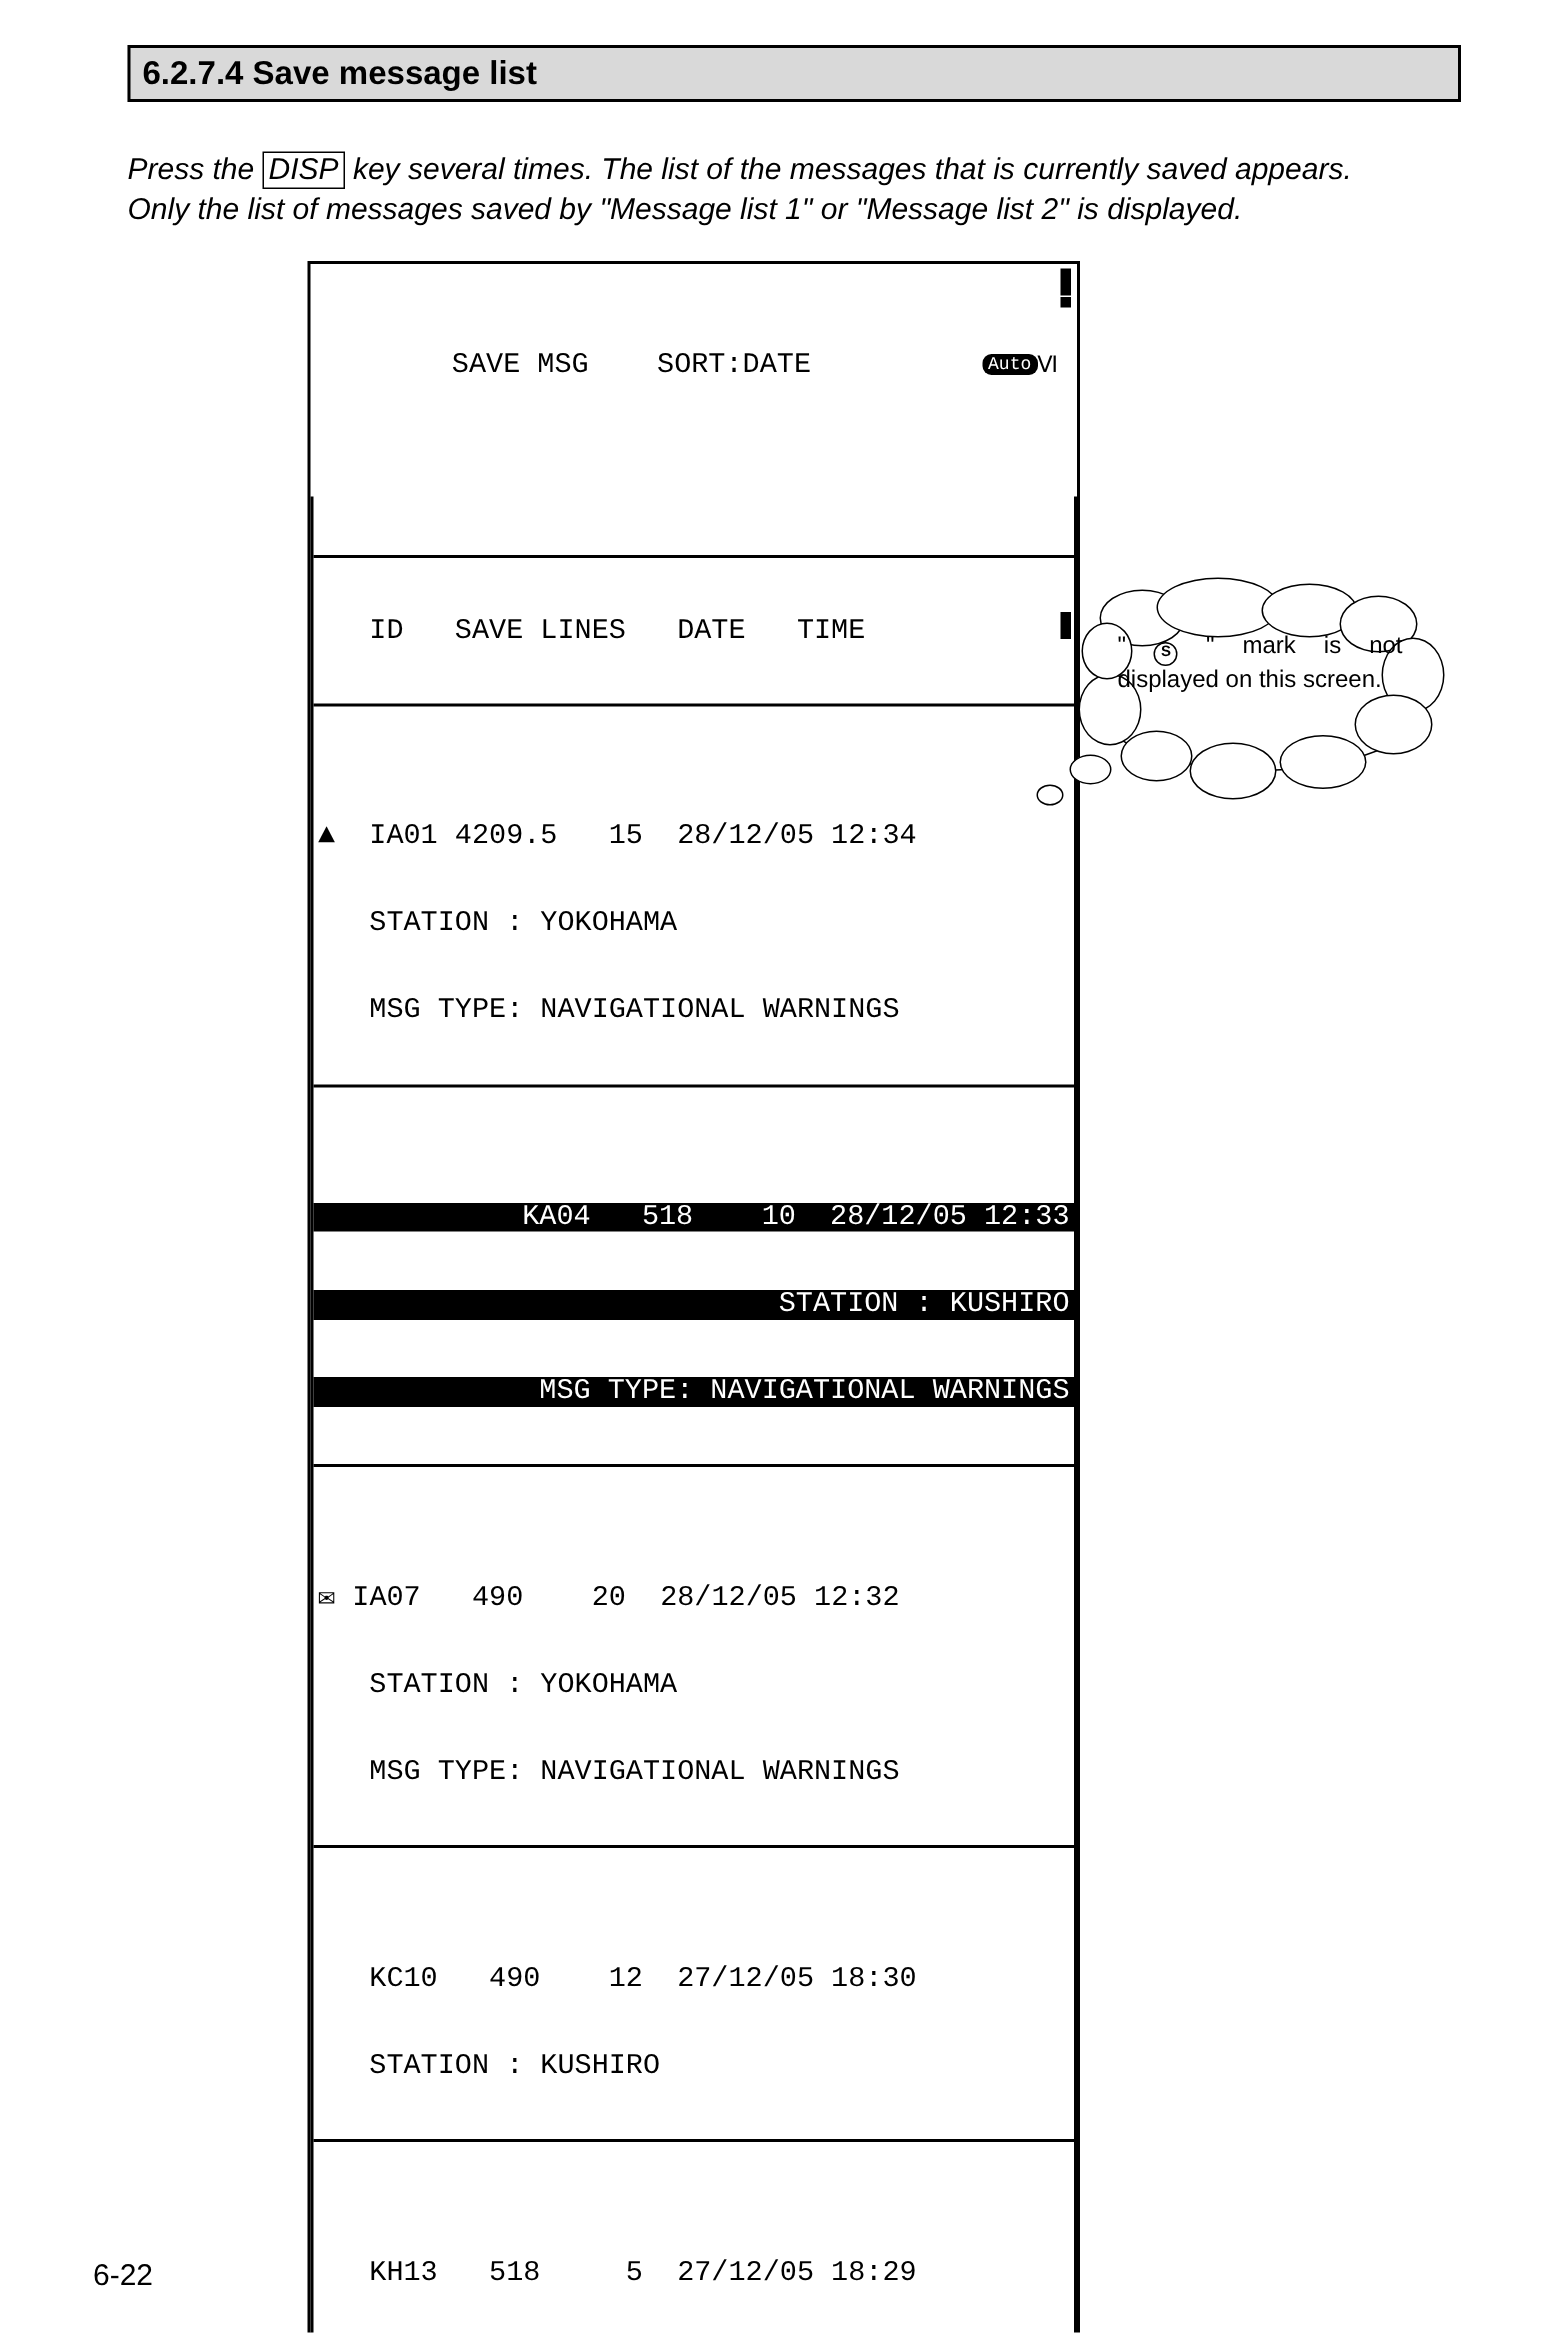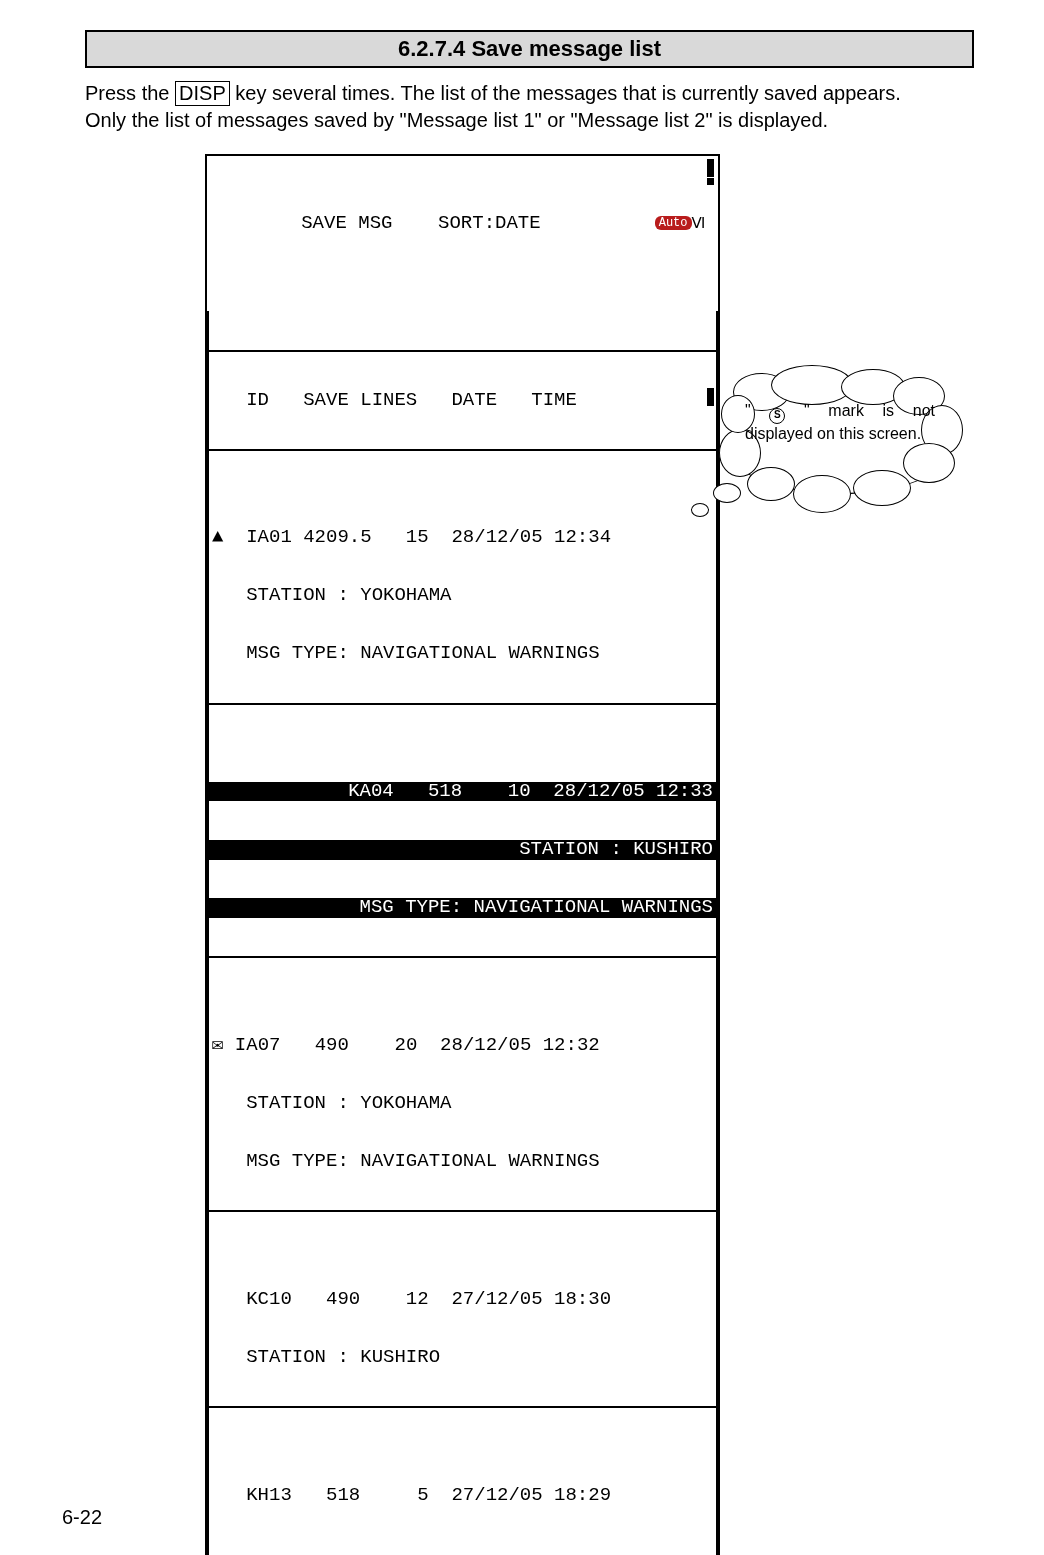"6.2.7.4 Save message list" .section-header { text-align: center -> none }
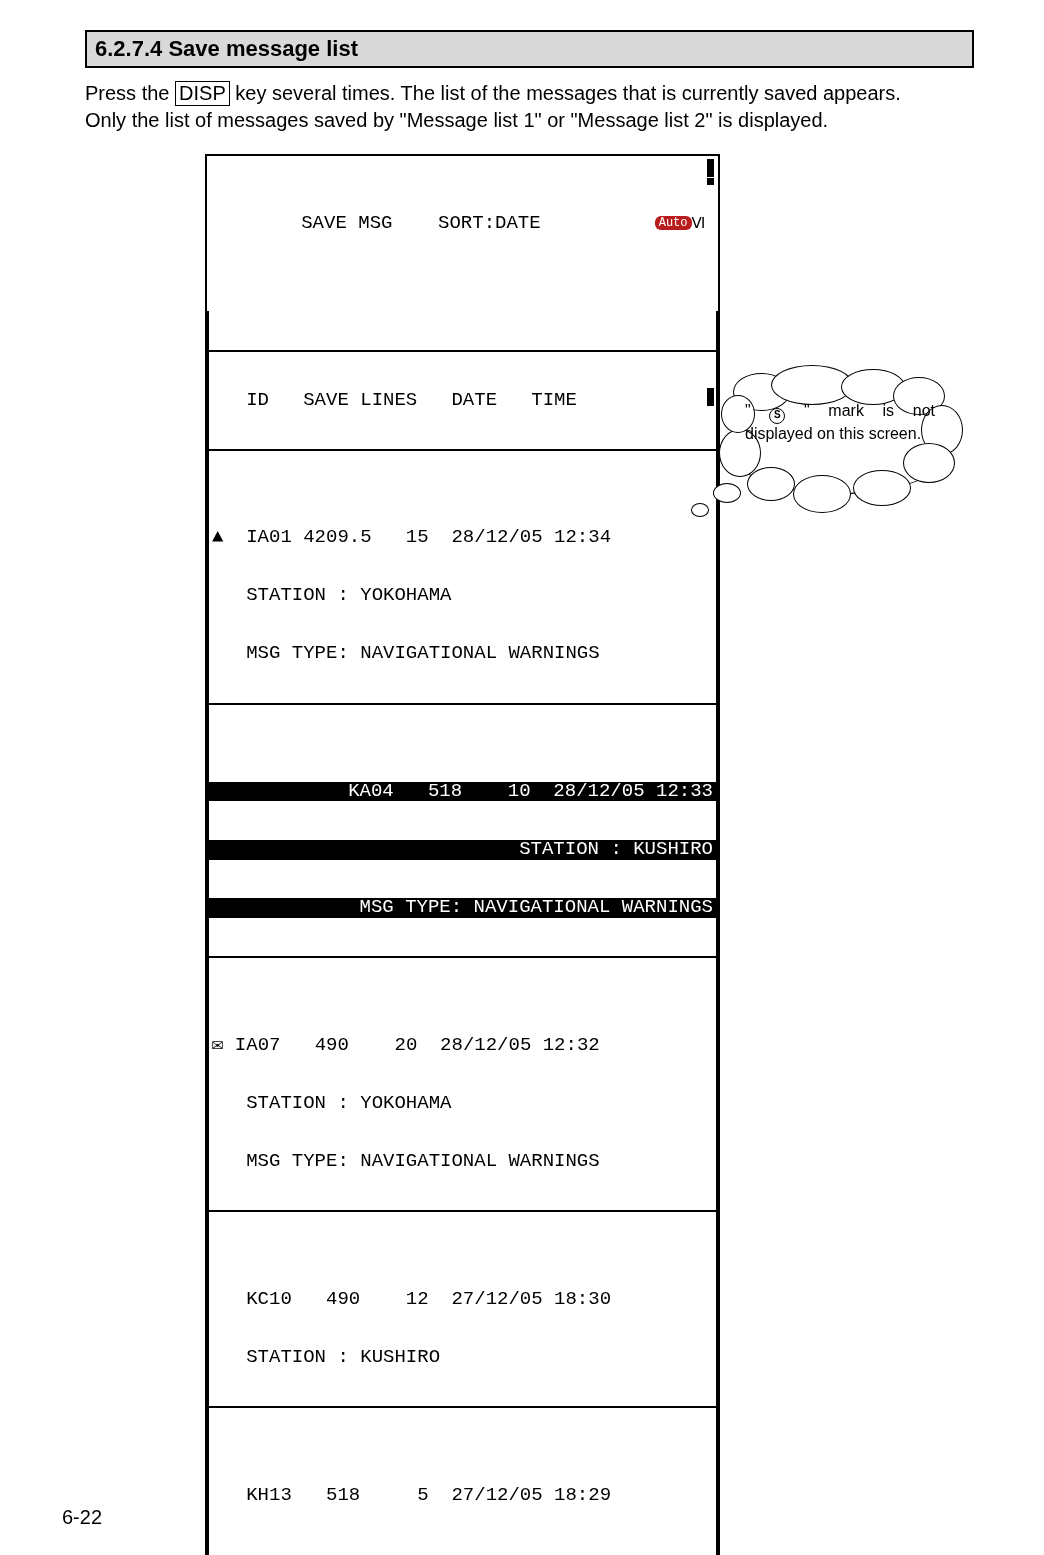"Press the DISP key several" .para { font-style: none -> italic; margin-top: 12px -> 32px }
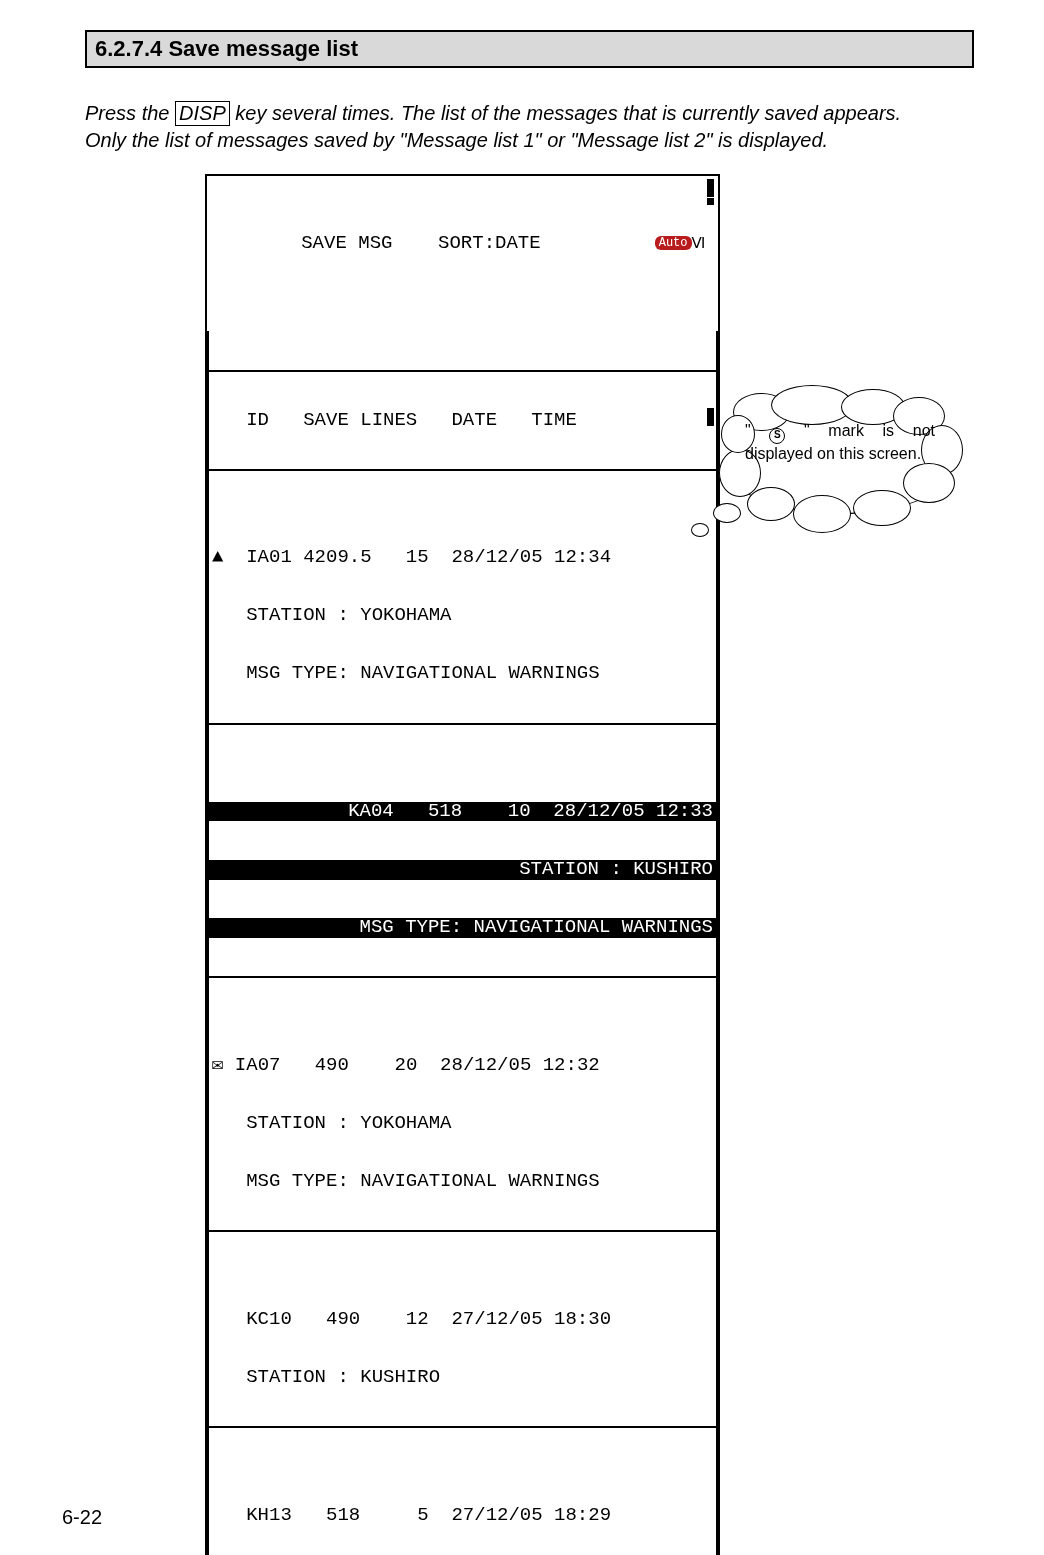"Auto" .pill { background: #b91c1c -> #000000 }
